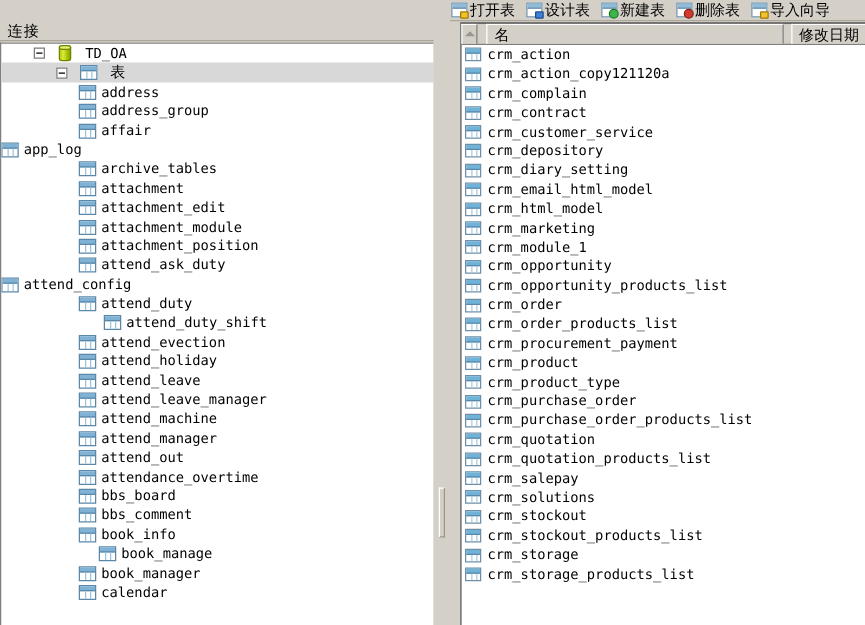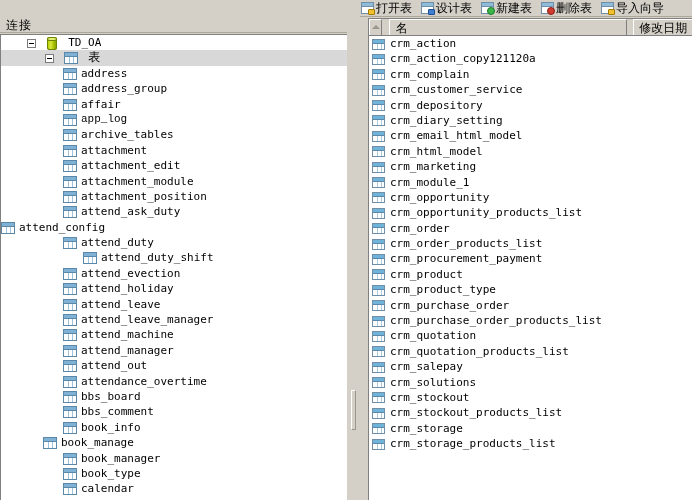"crm_contract" div.list-row { html: none -> <div><span></span><span>crm_contract</span></div> }
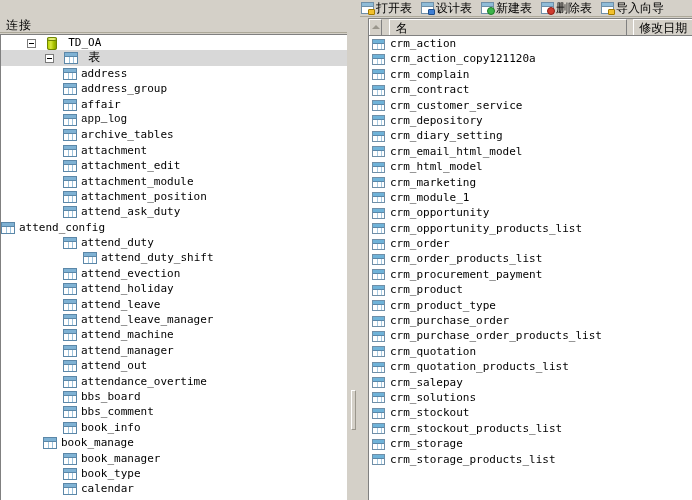"app_log" div.tree-row { font-family: Liberation Mono, monospace -> none; padding-left: 62px -> none }
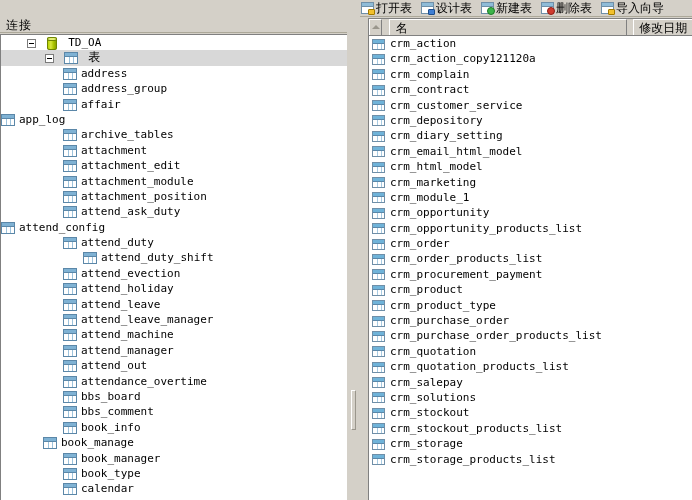"book_manage" div.tree-row { padding-left: 42px -> 78px }
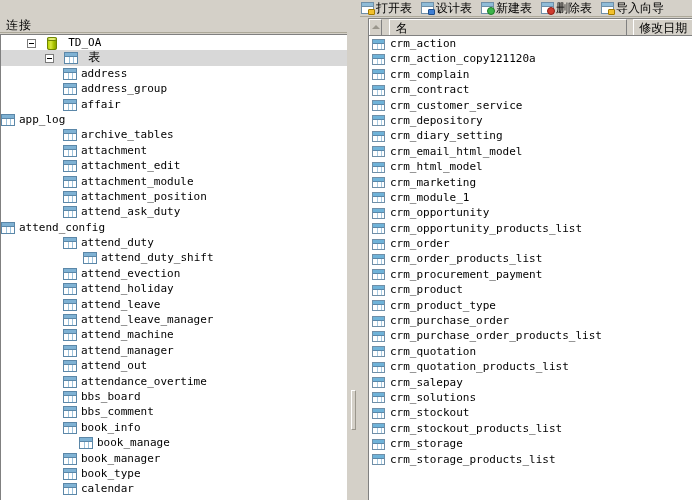"book_type" div.tree-row { html: <div><span></span><span>book_type</span></div> -> none }
